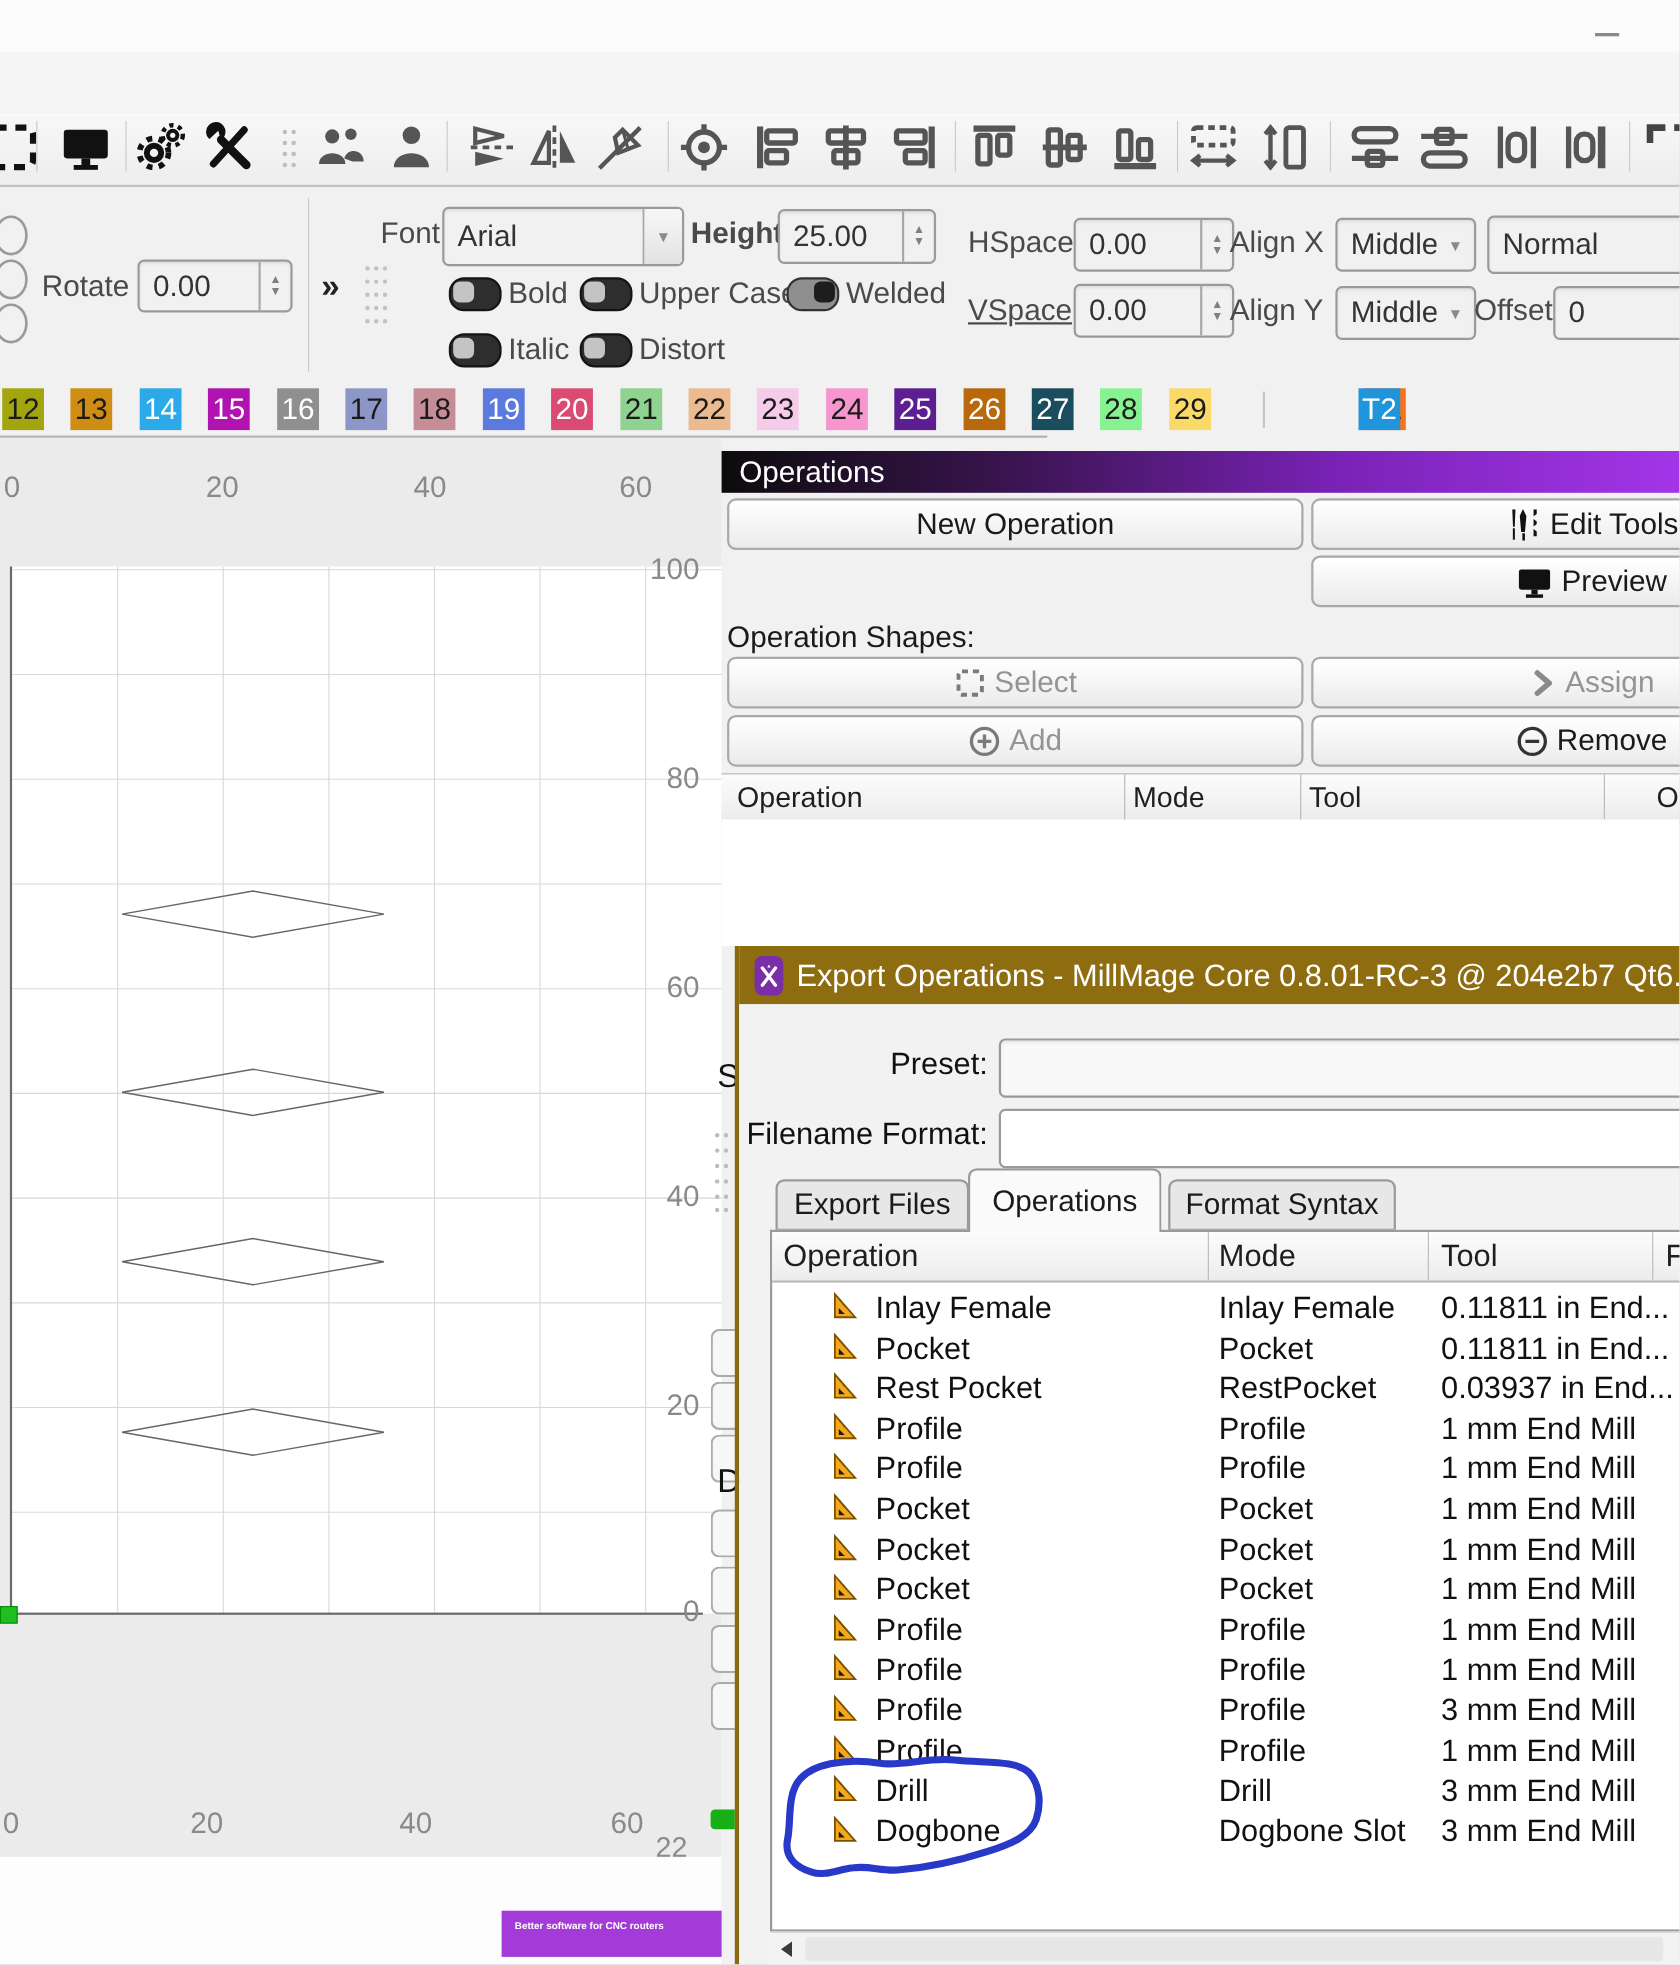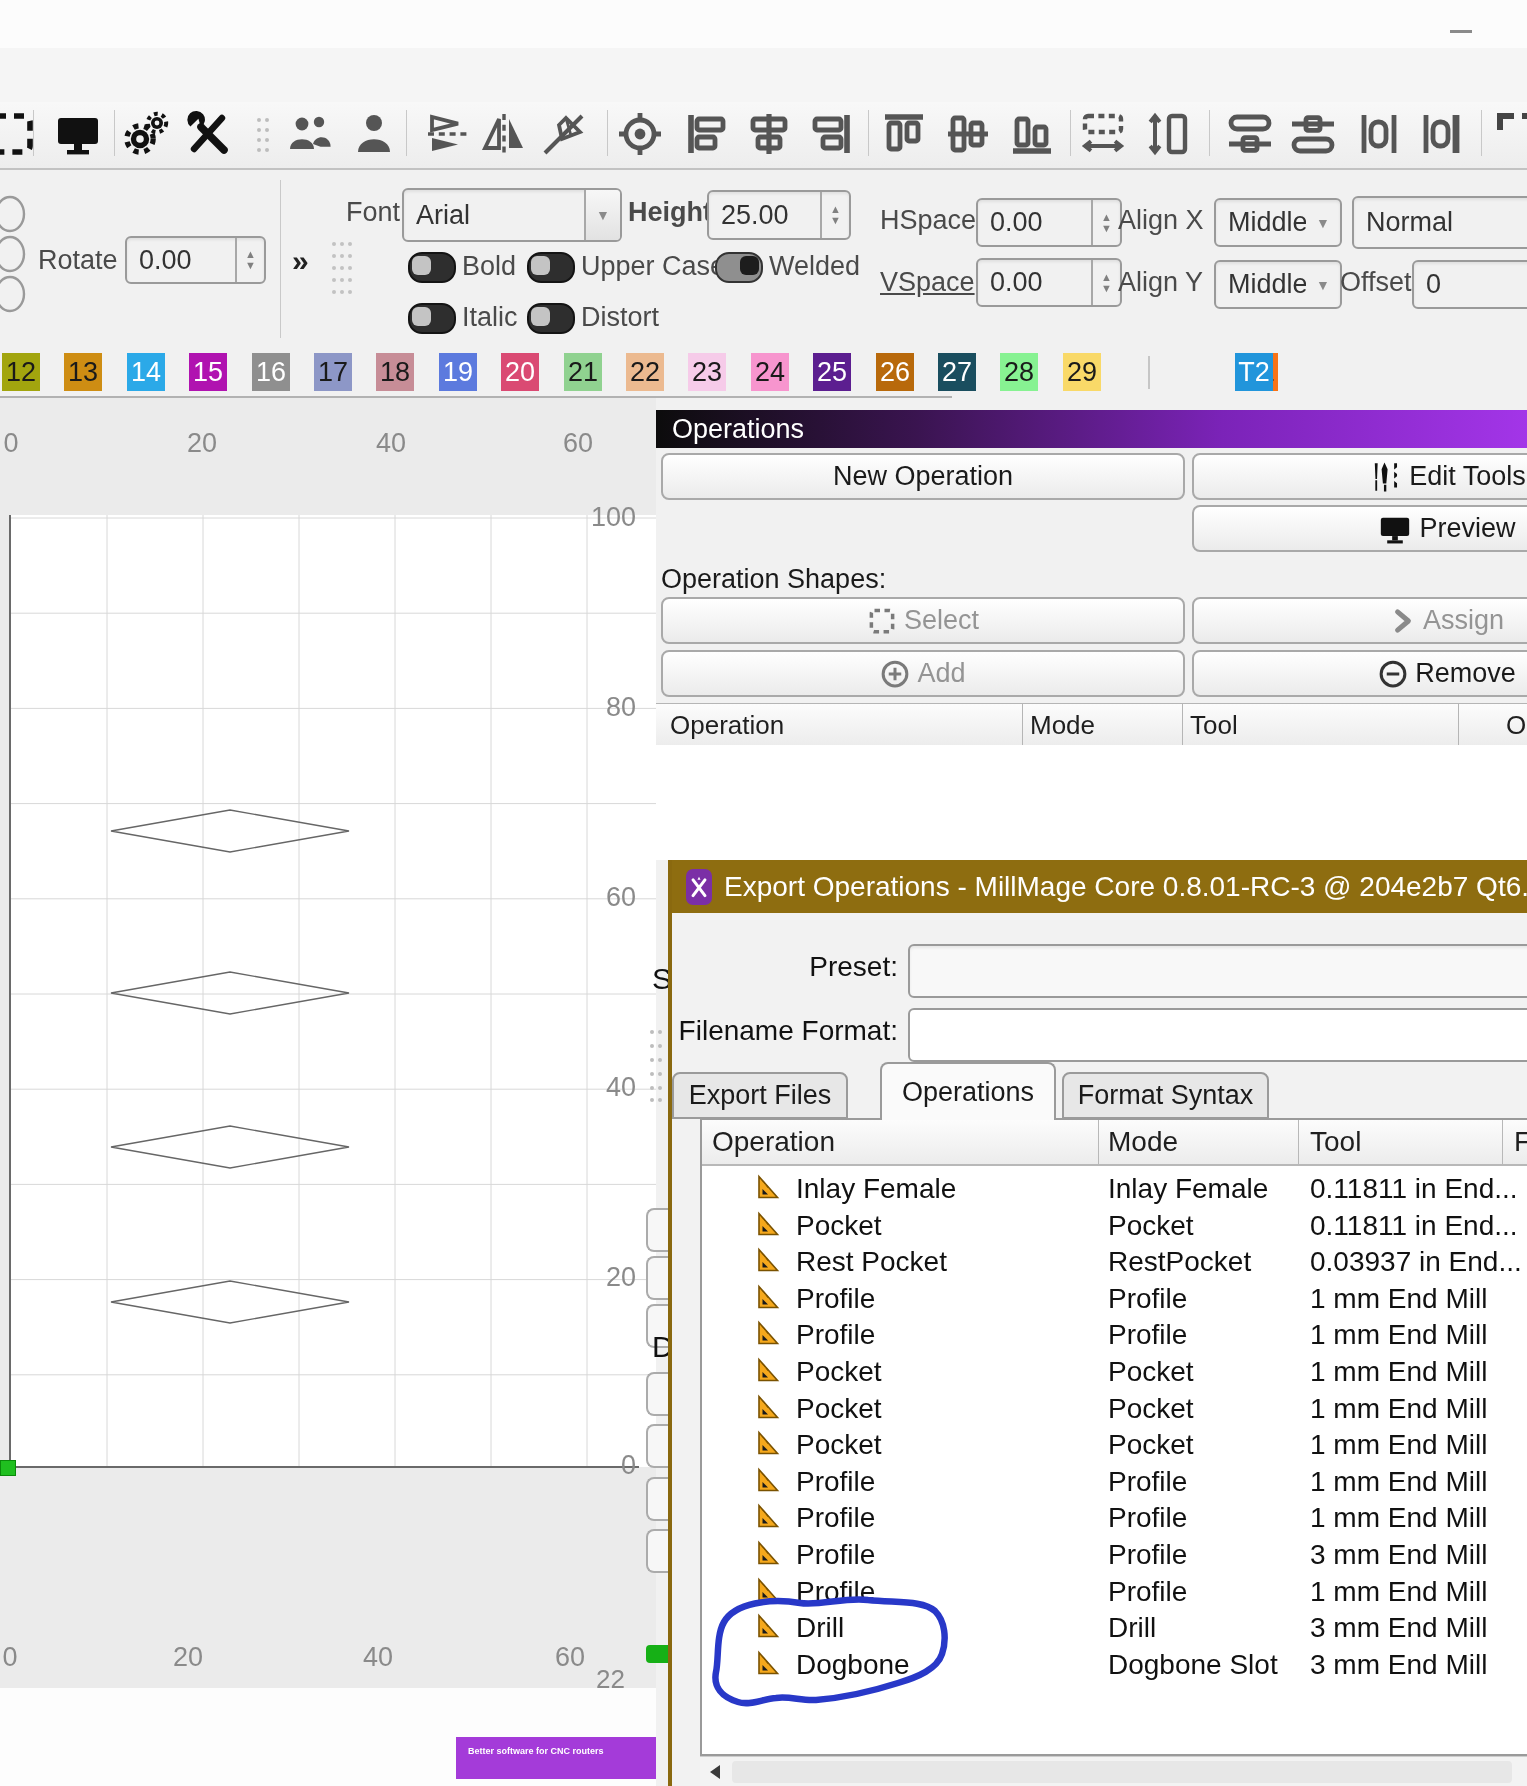"Export Files" div.tab { left: 672px -> 705px }
